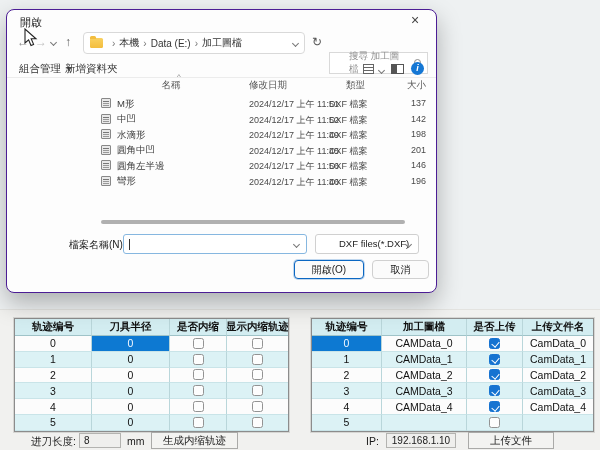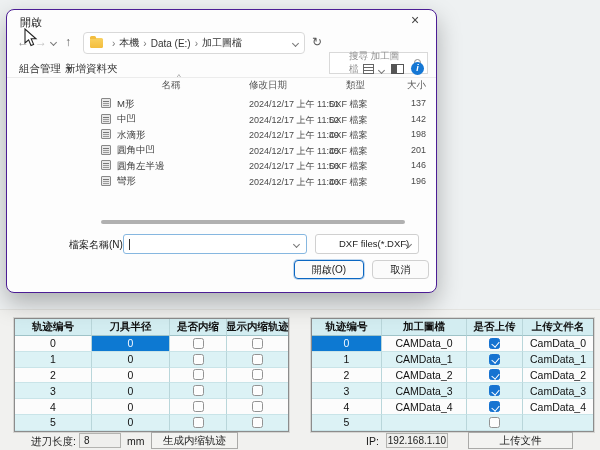"192.168.1.10" .ip-field { width: 62px -> 70px }
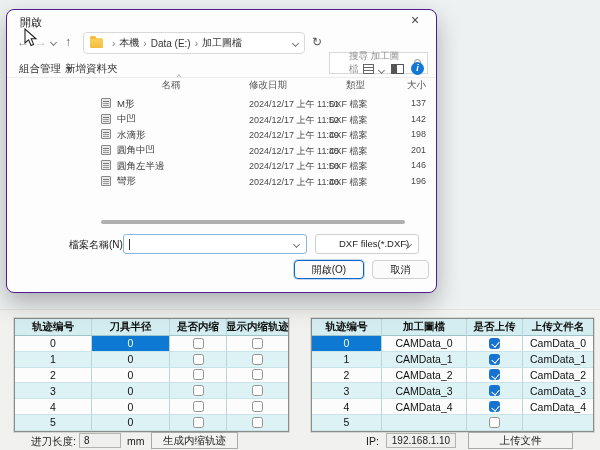"上传文件" .upload-btn { width: 105px -> 86px }
